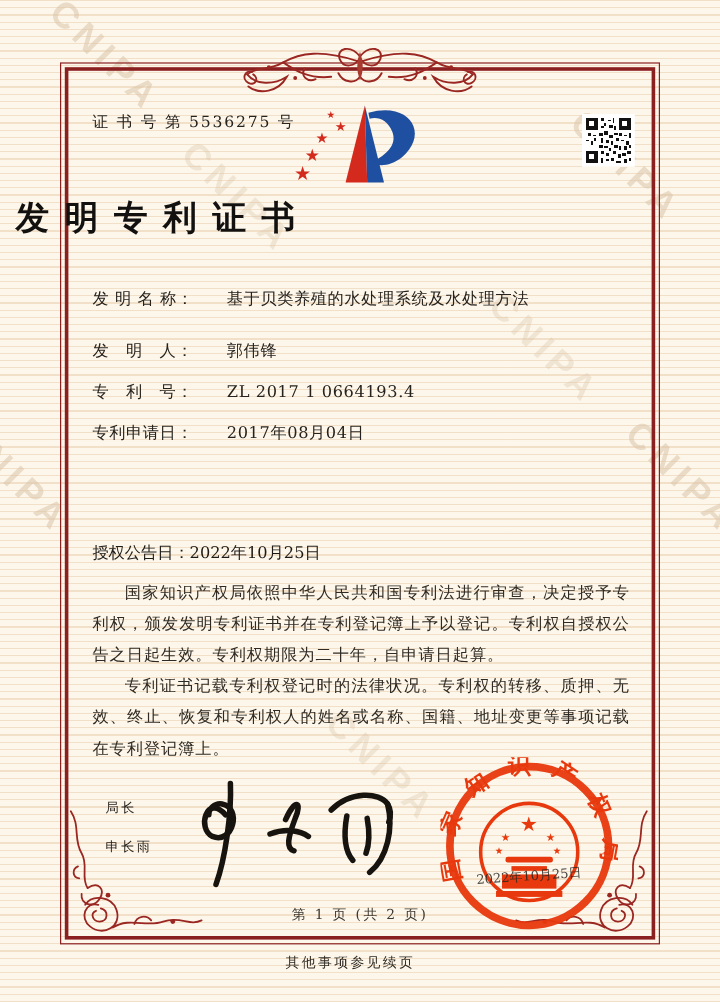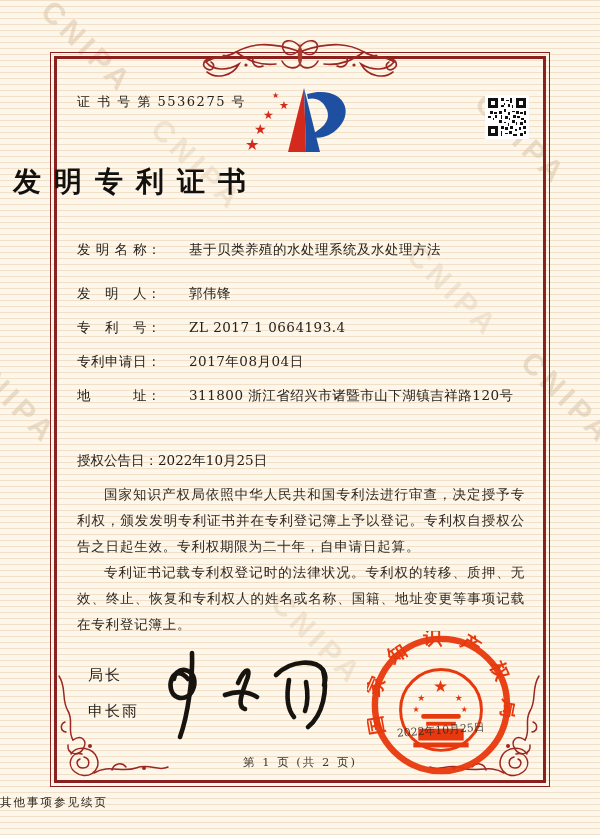"地 址： 311800 浙江省绍兴市诸暨市山下湖镇吉祥路120号" div.field-row { html: <div> <span>地 址：</span><span>311800 浙江省绍兴市诸暨市山下湖镇吉祥路120号</span> </div> -> none }
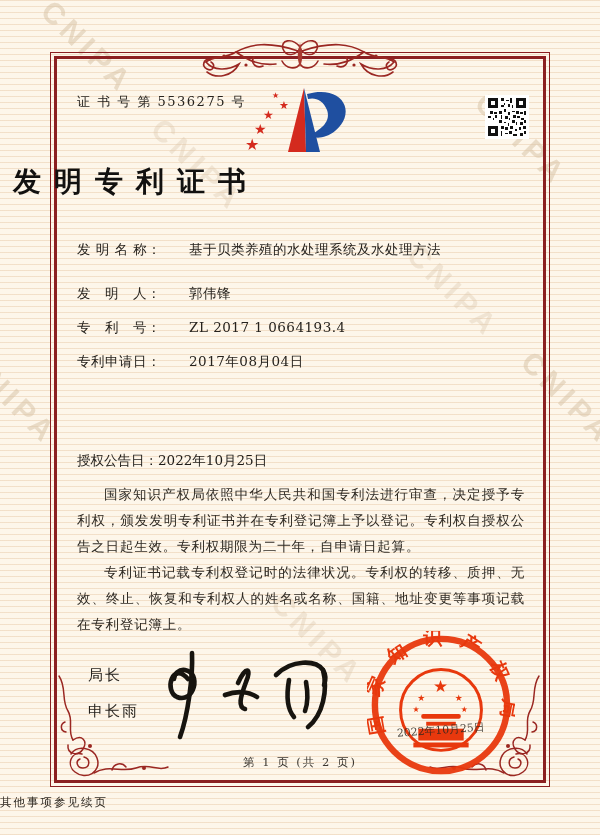"局长" .signatory { font-size: 15px -> 11px }
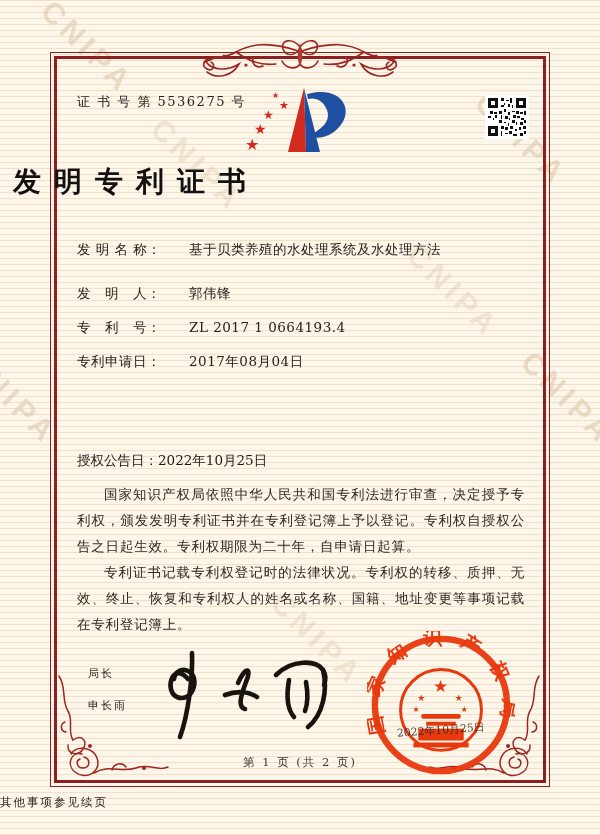"其他事项参见续页" .footer-note { text-align: none -> center }
